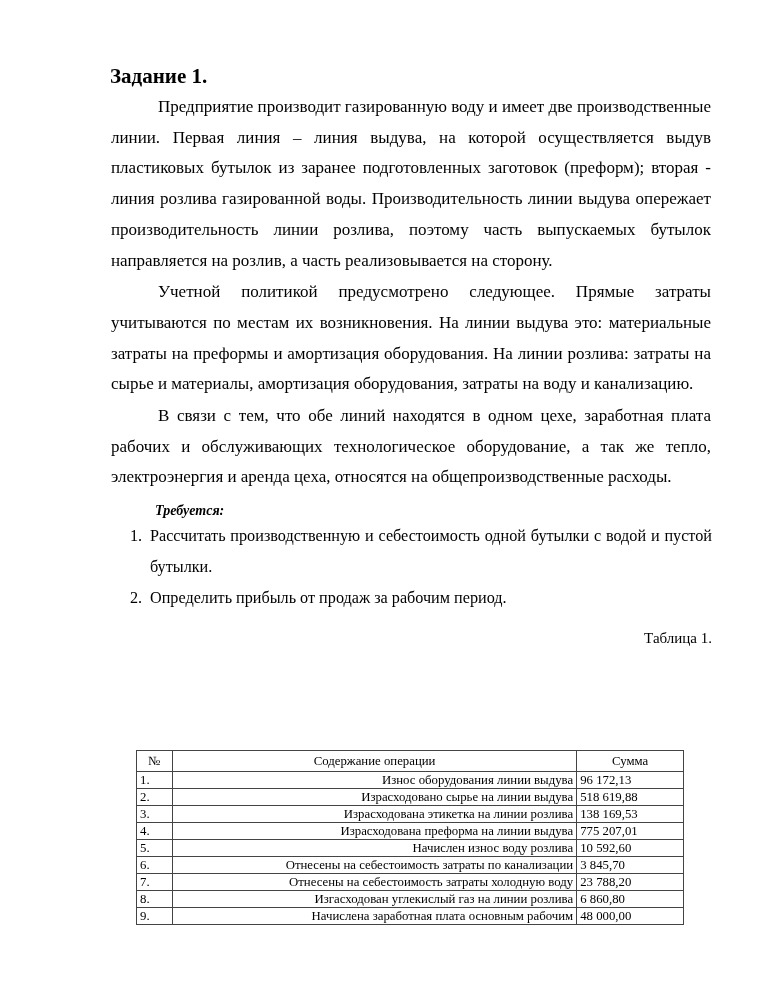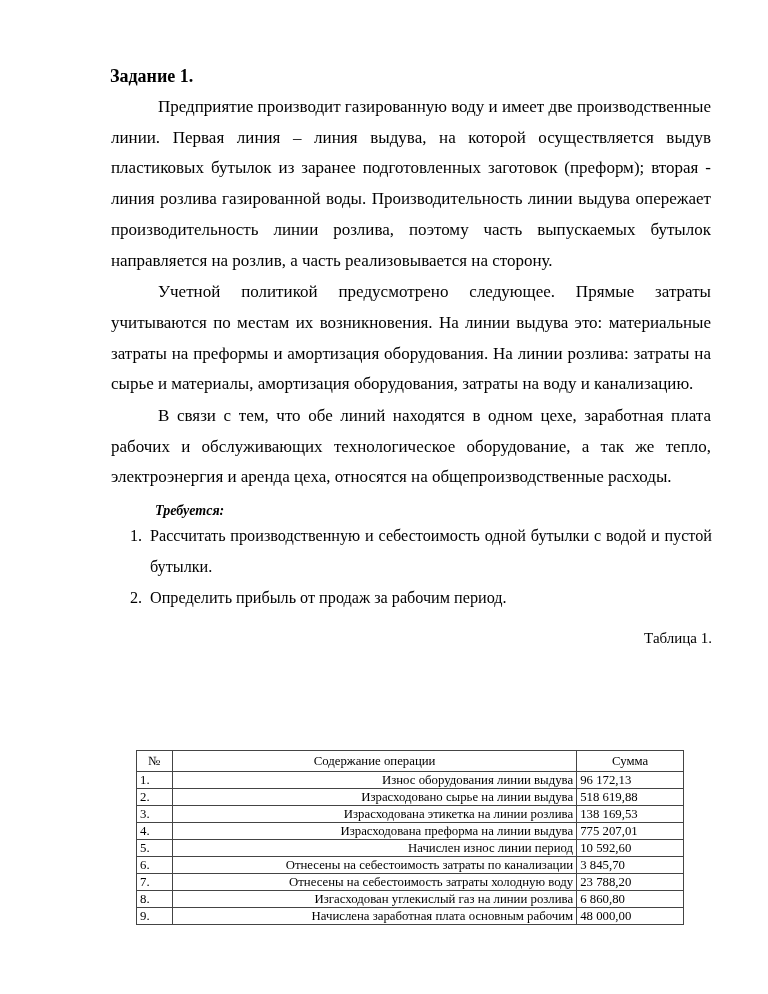"Задание 1." .task-heading { font-size: 18px -> 21px }
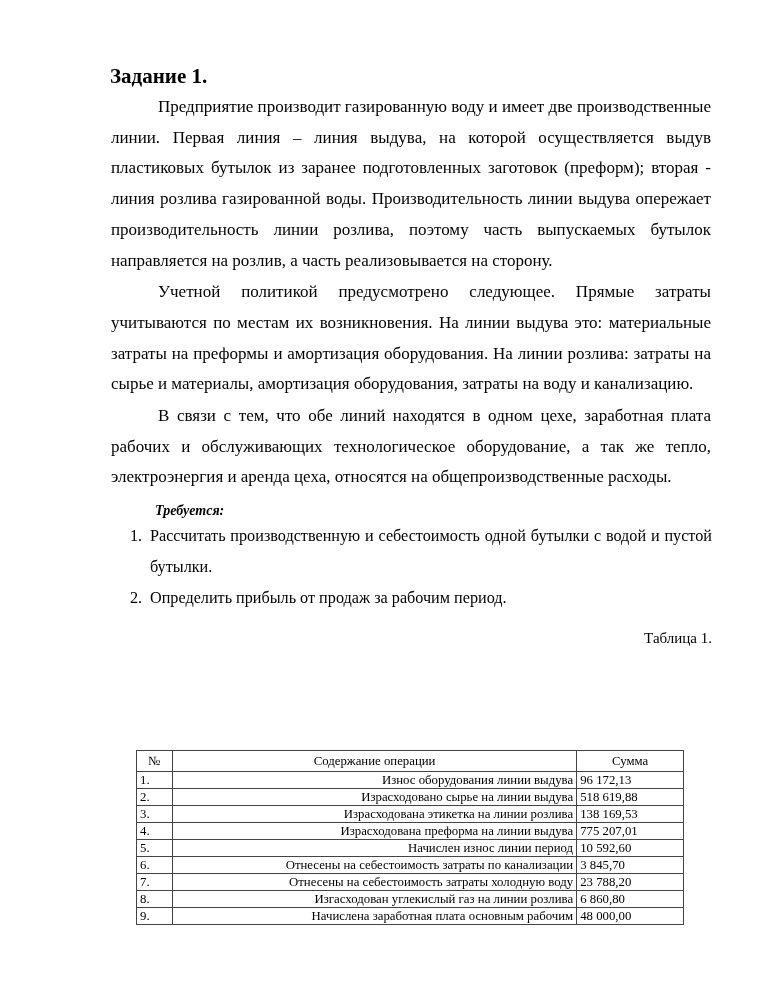"Начислен износ линии период" td.col-desc { text: линии период -> воду розлива }
